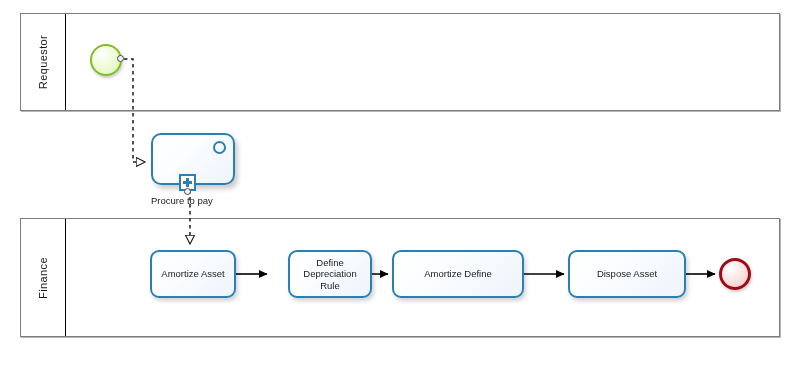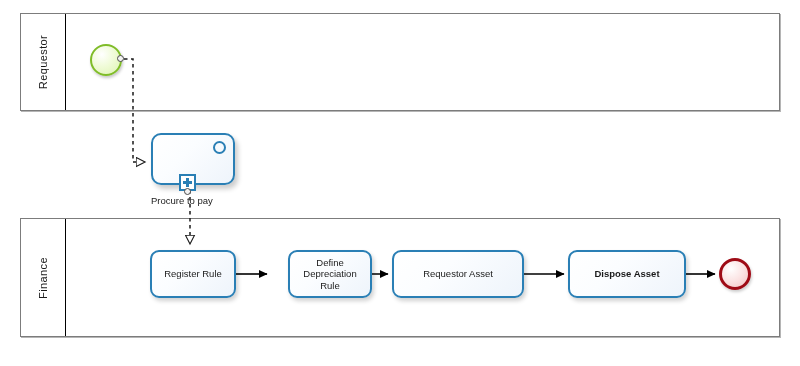"Register Rule" span.task-label { text: Register Rule -> Amortize Asset }
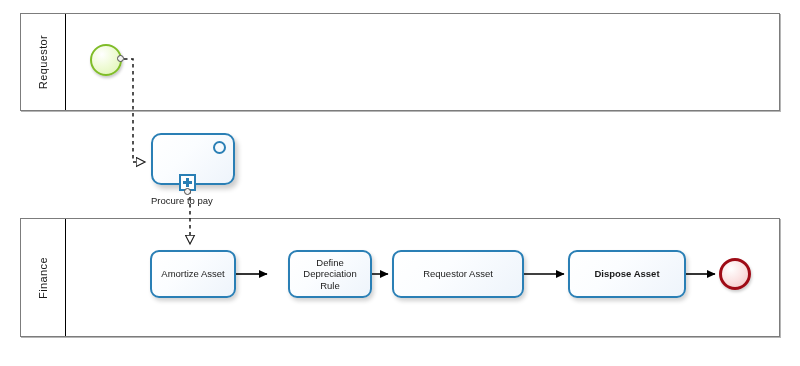"Requestor Asset" span.task-label { text: Requestor Asset -> Amortize Define }
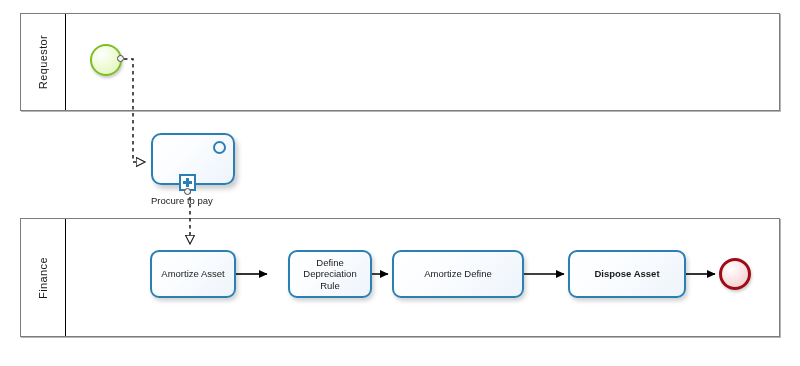"Dispose Asset" div.task { font-weight: bold -> none }
